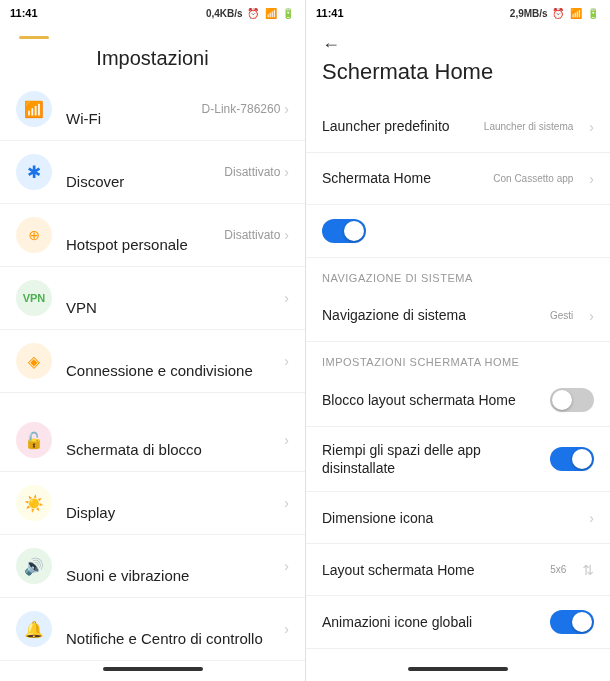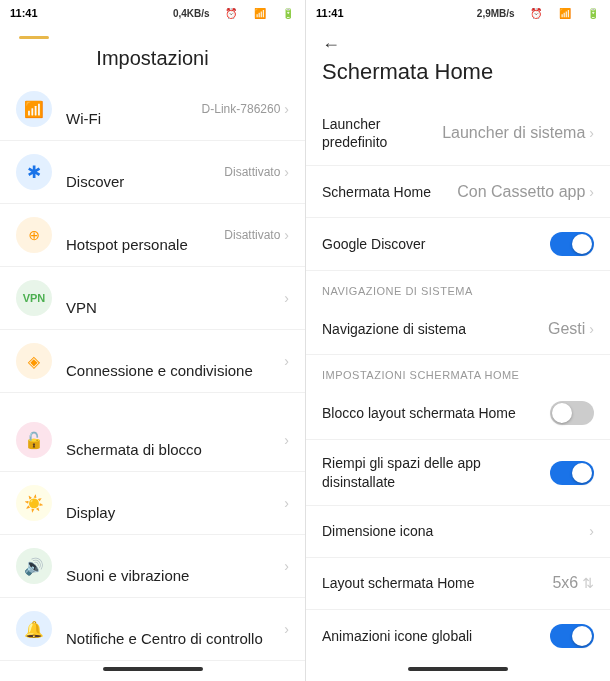"0,4KB/s" .status-bar-right { gap: 16px -> 5px }
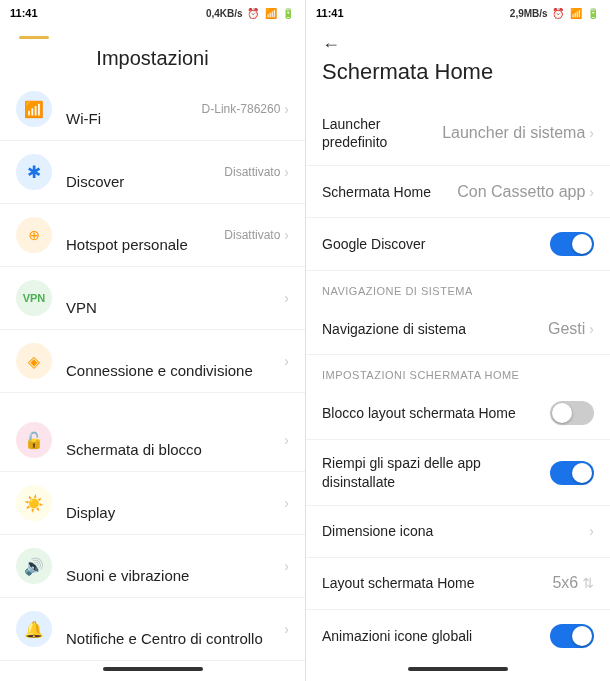"Launcher di sistema" .right-item-sub { font-size: 16px -> 10px; margin-right: 4px -> 16px }
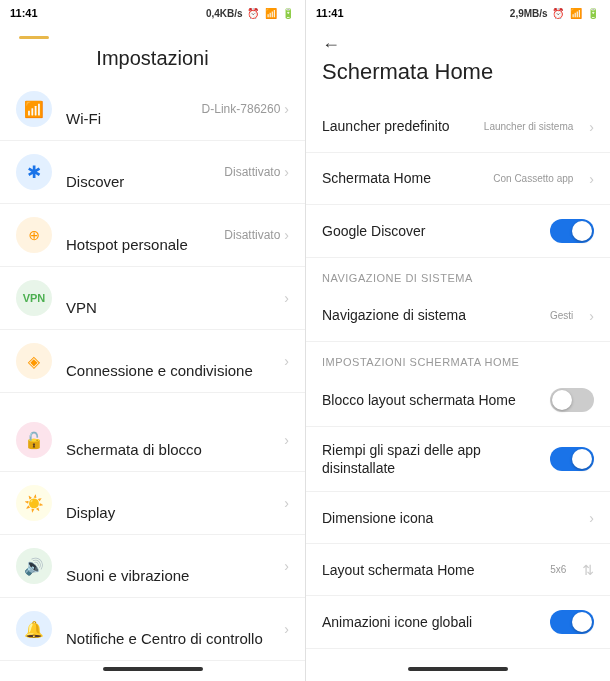"Google Discover" div.right-item-text { html: <div>Google Discover</div> -> none }
